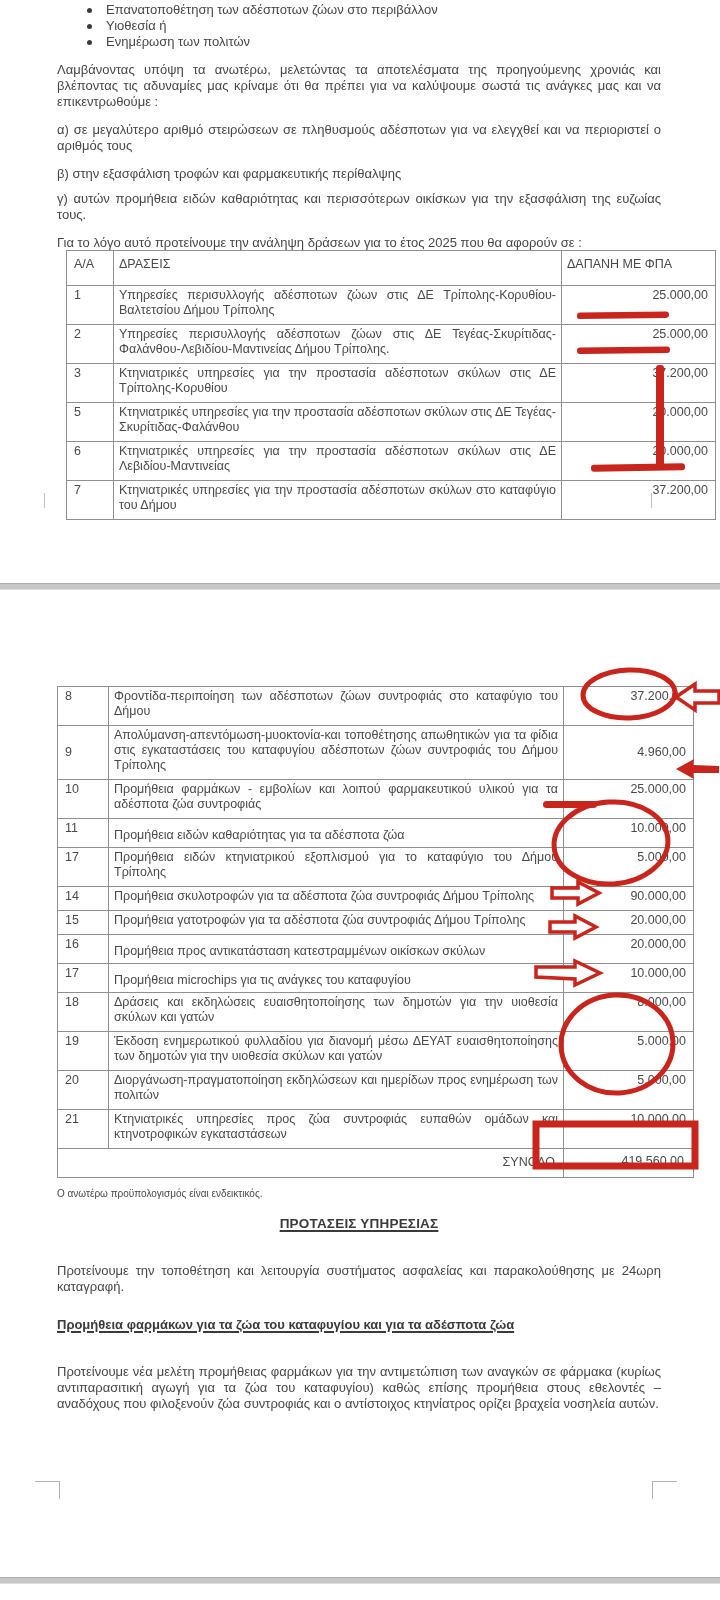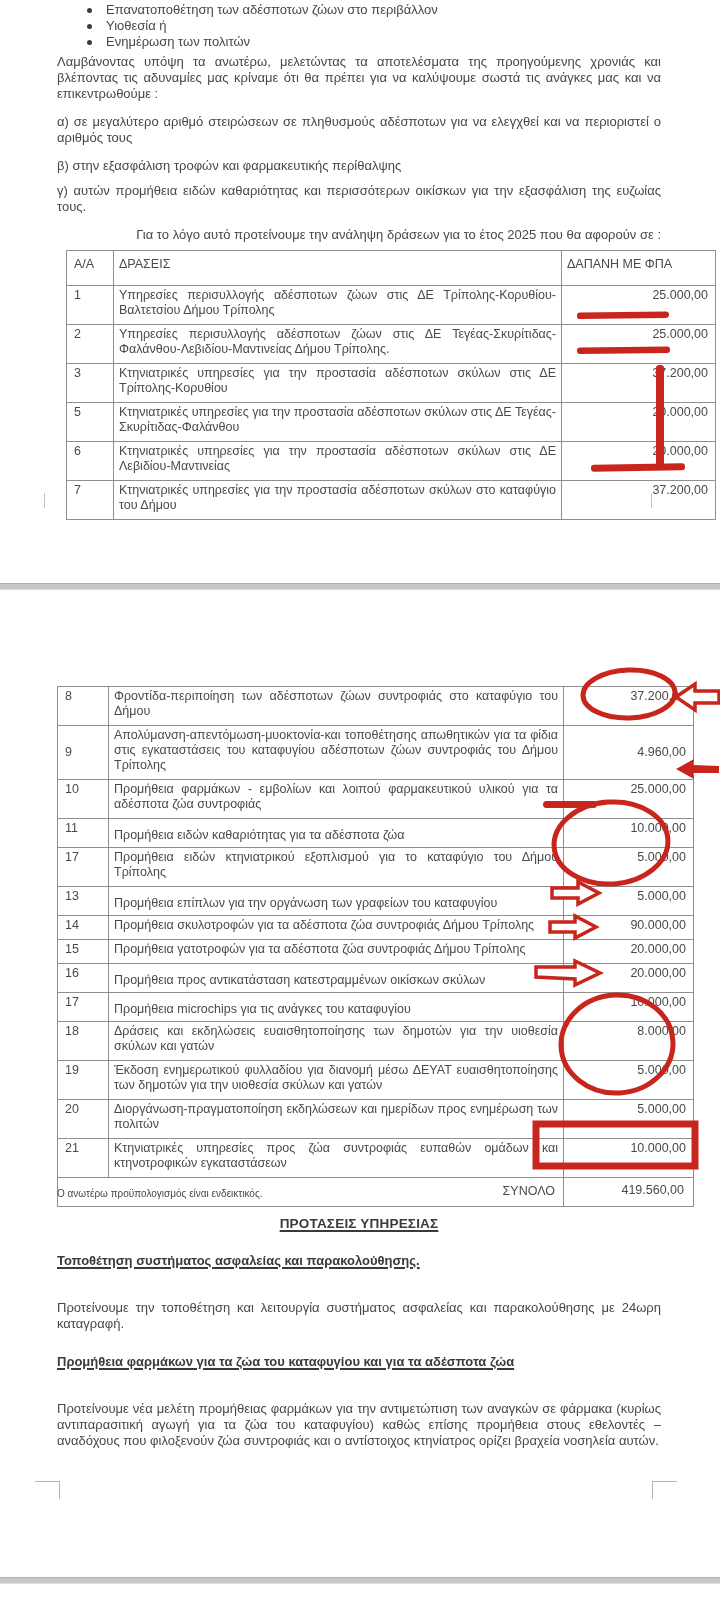"Λαμβάνοντας υπόψη τα ανωτέρω, μελετώντας" .mt4 { margin-top: 4px -> 12px }
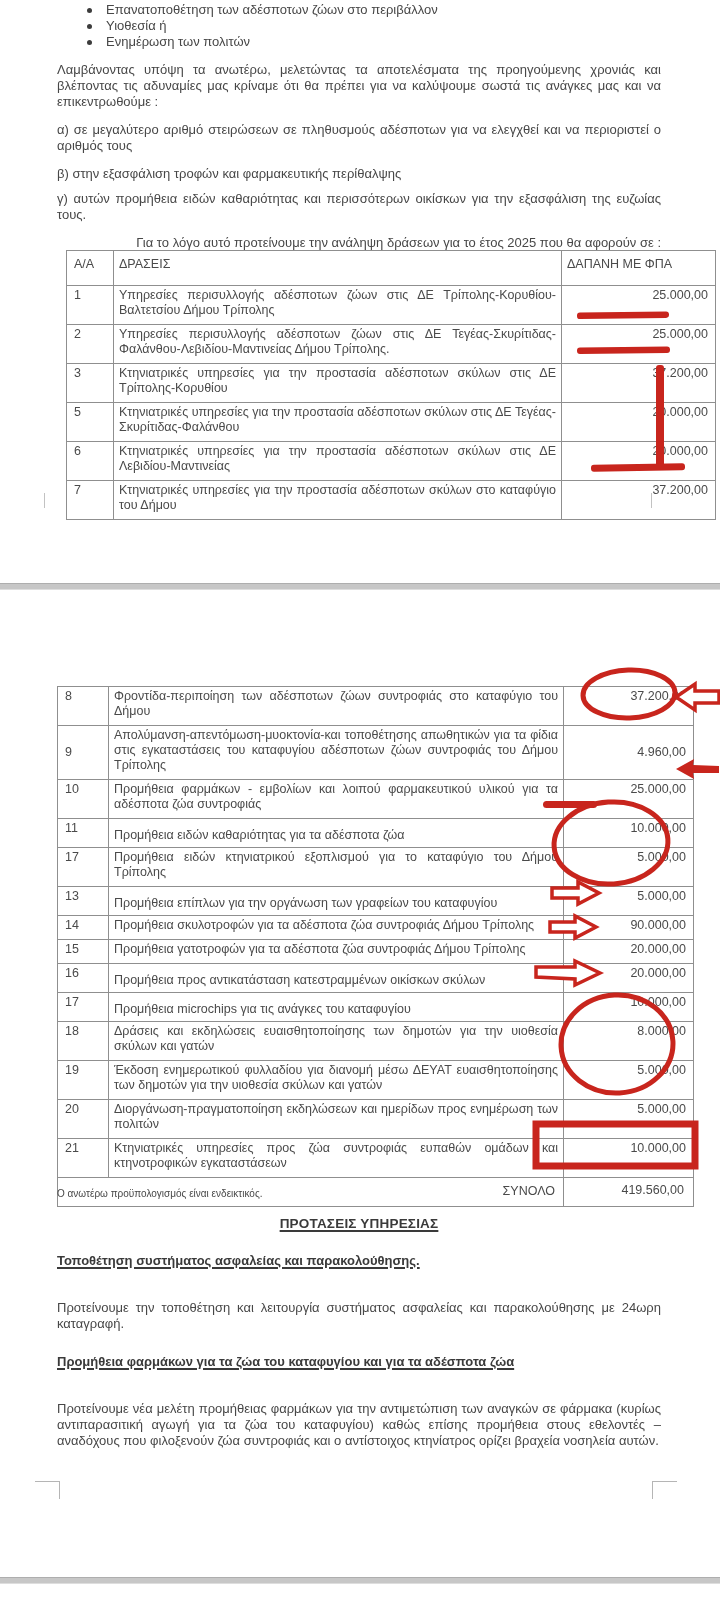"Για το λόγο αυτό προτείνουμε" .lead { text-align: right -> none }
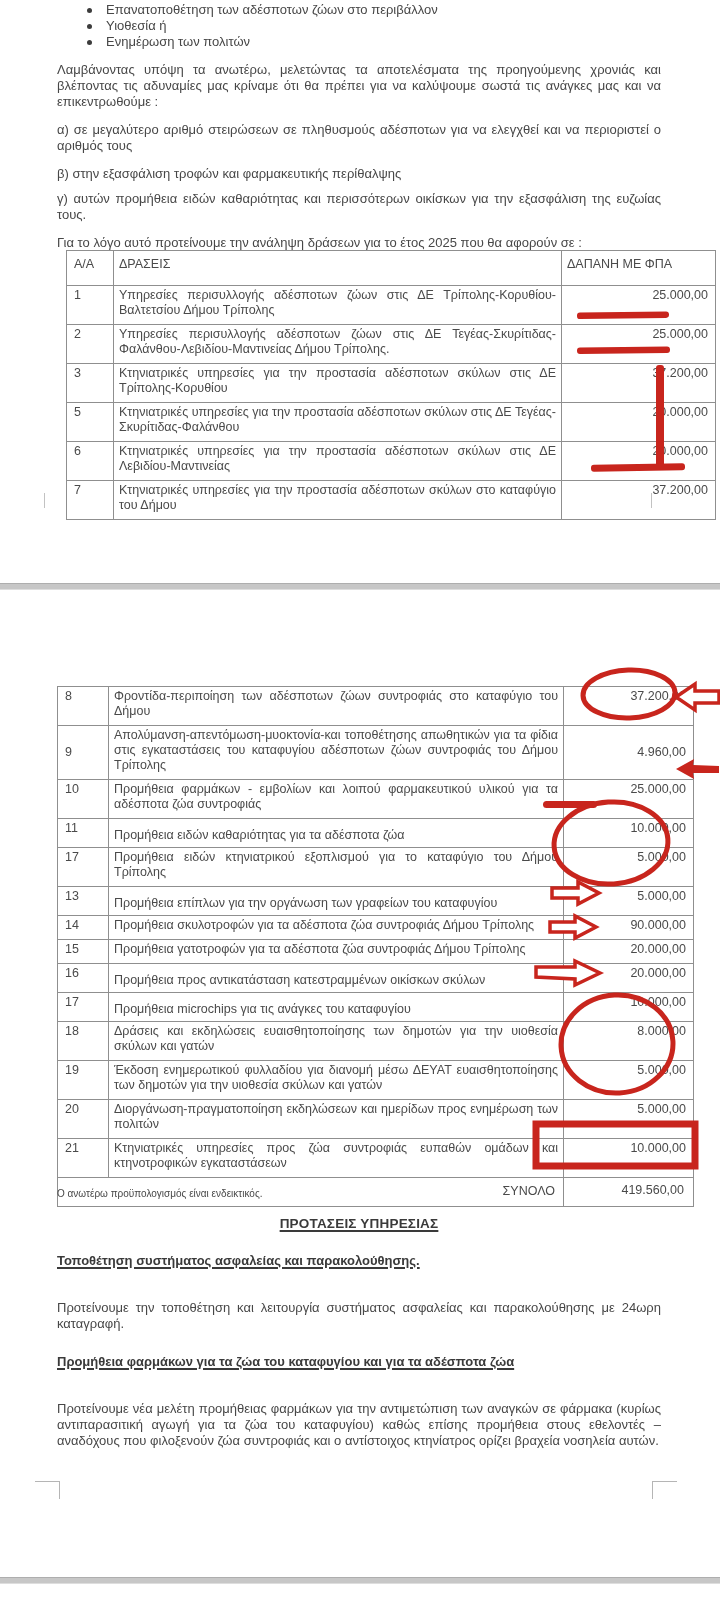"13" tr.low-desc { html: <tr> <td>13</td> <td>Προμήθεια επίπλων για την οργάνωση των γραφείων του καταφυγίου</td> <td>5.000,00</td> </tr> -> none }
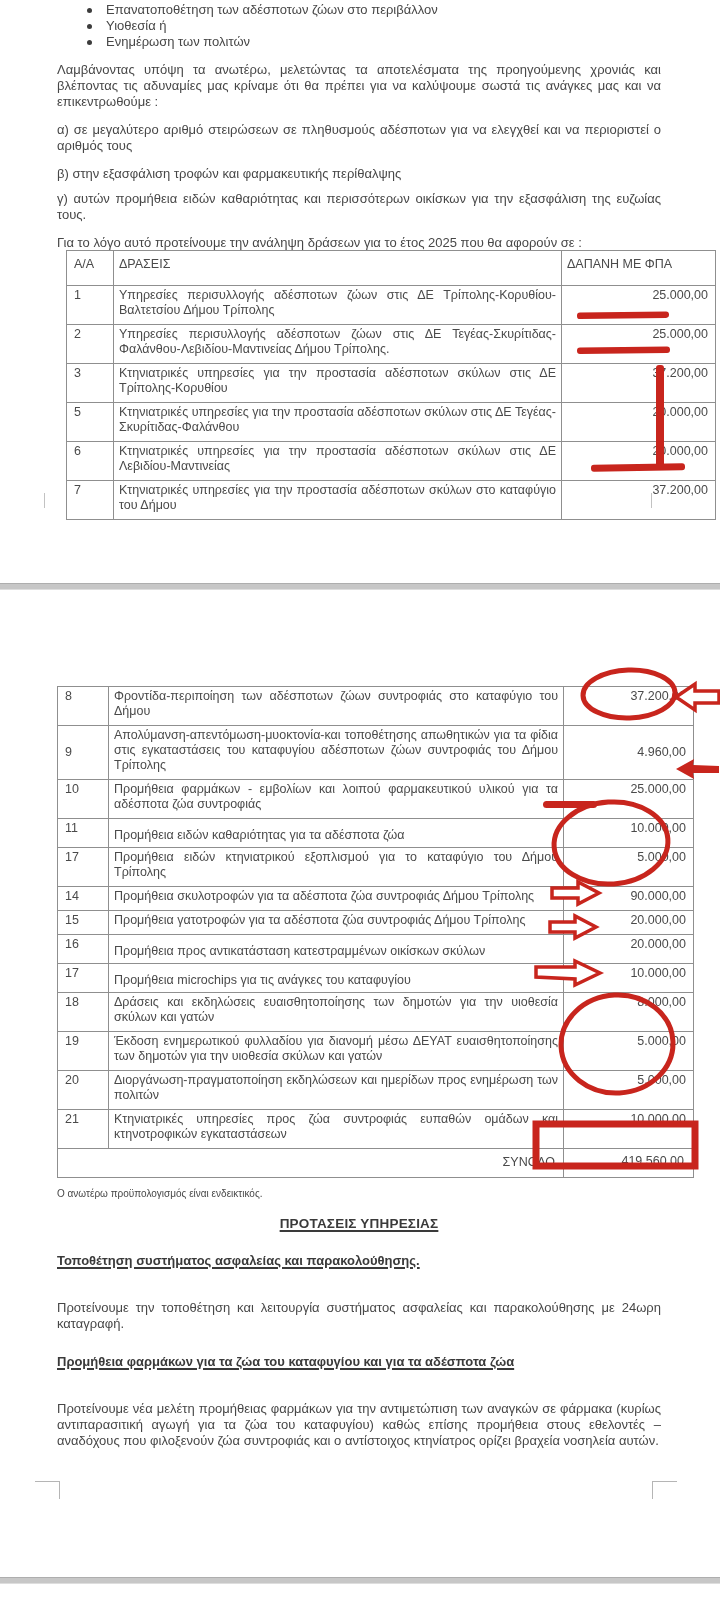"Τοποθέτηση συστήματος ασφαλείας και" div.sub-head { html: <div>Τοποθέτηση συστήματος ασφαλείας και παρακολούθησης.</div> -> none }
